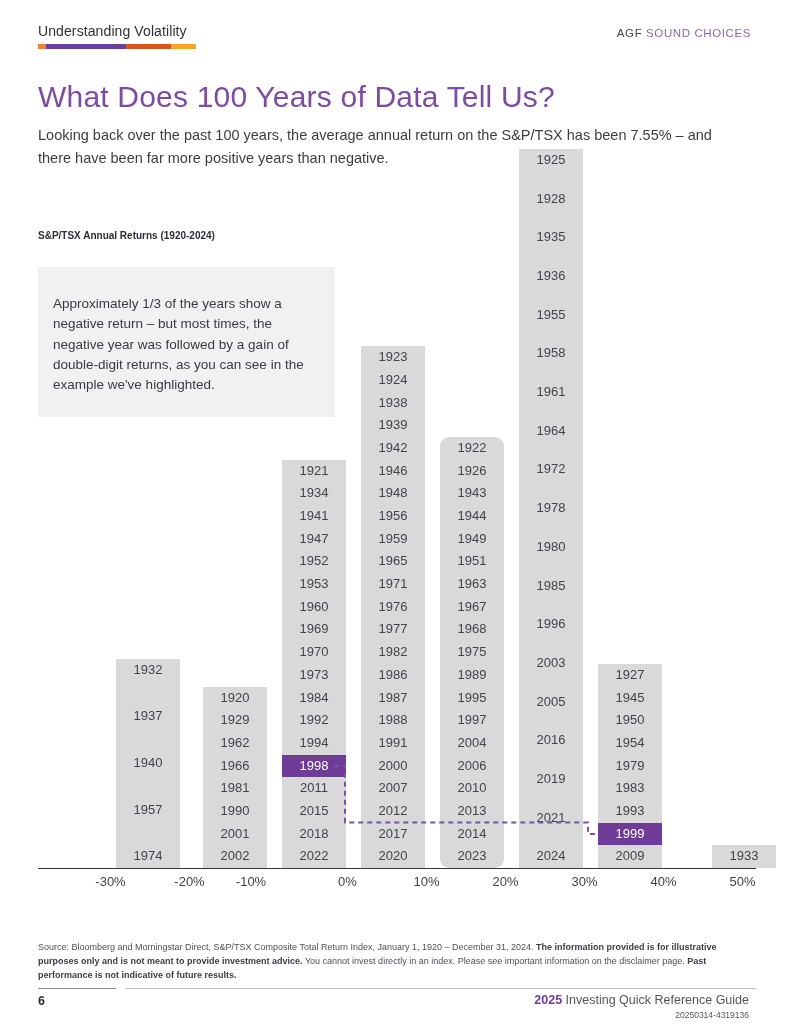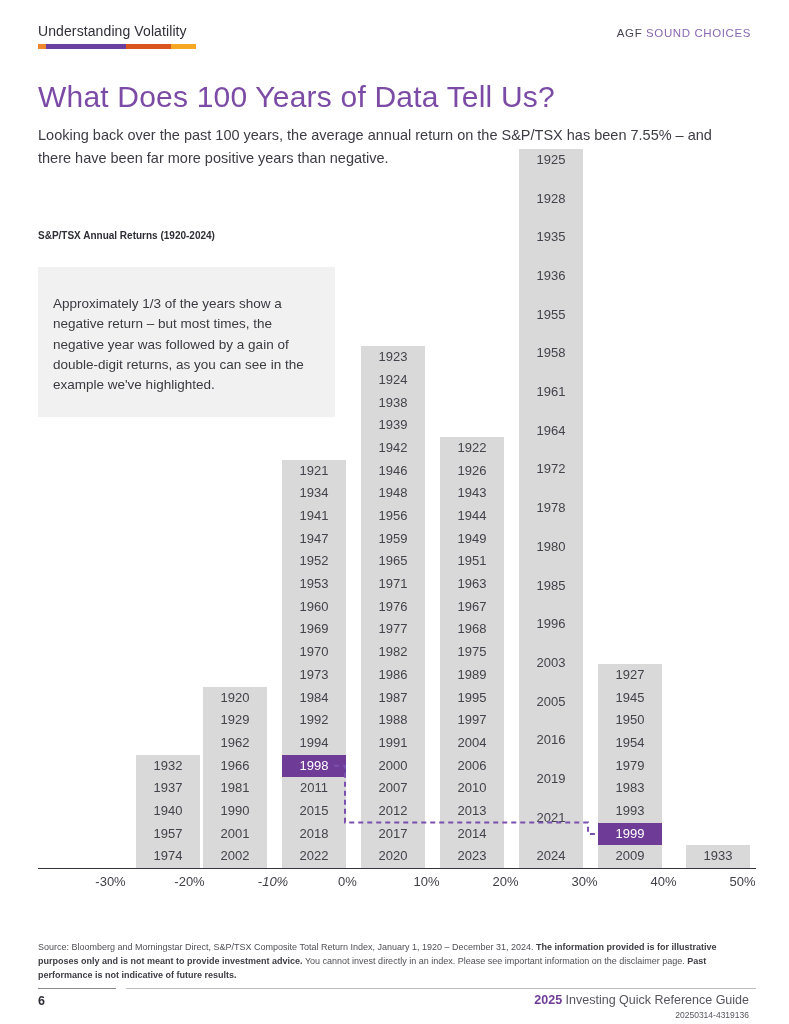"1922" div.bar { border-radius: none -> 9px }
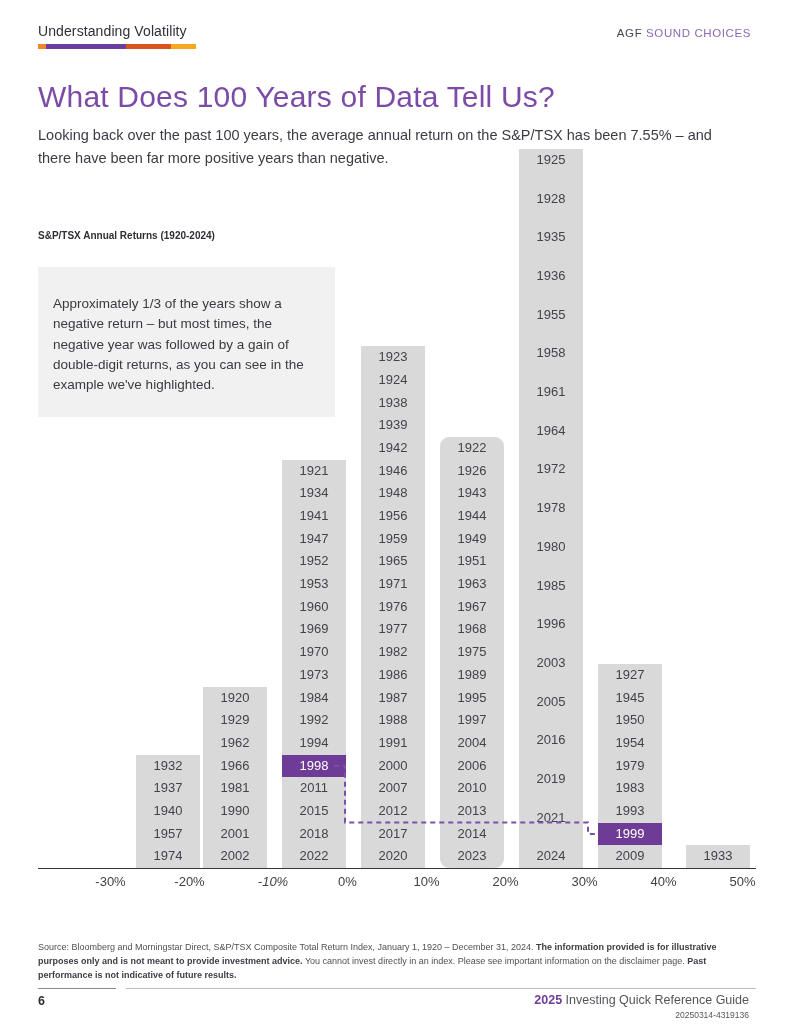"1932" div.bar { gap: none -> 24px; left: 136px -> 116px }
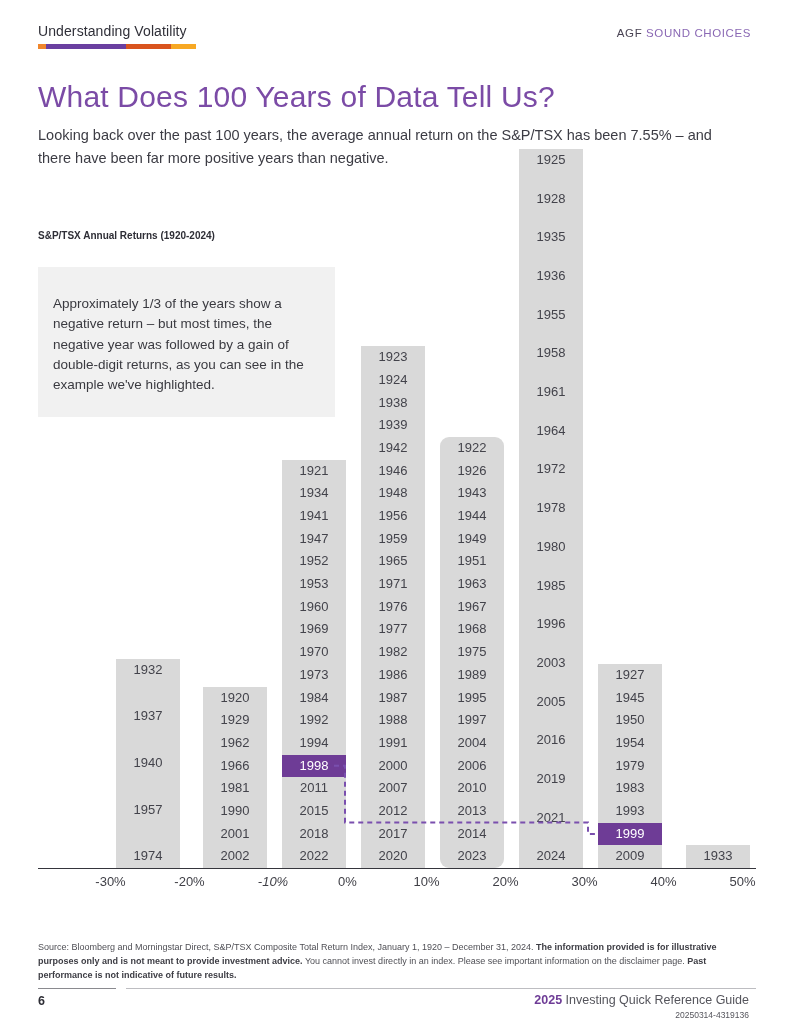"1933" div.bar { left: 686px -> 712px }
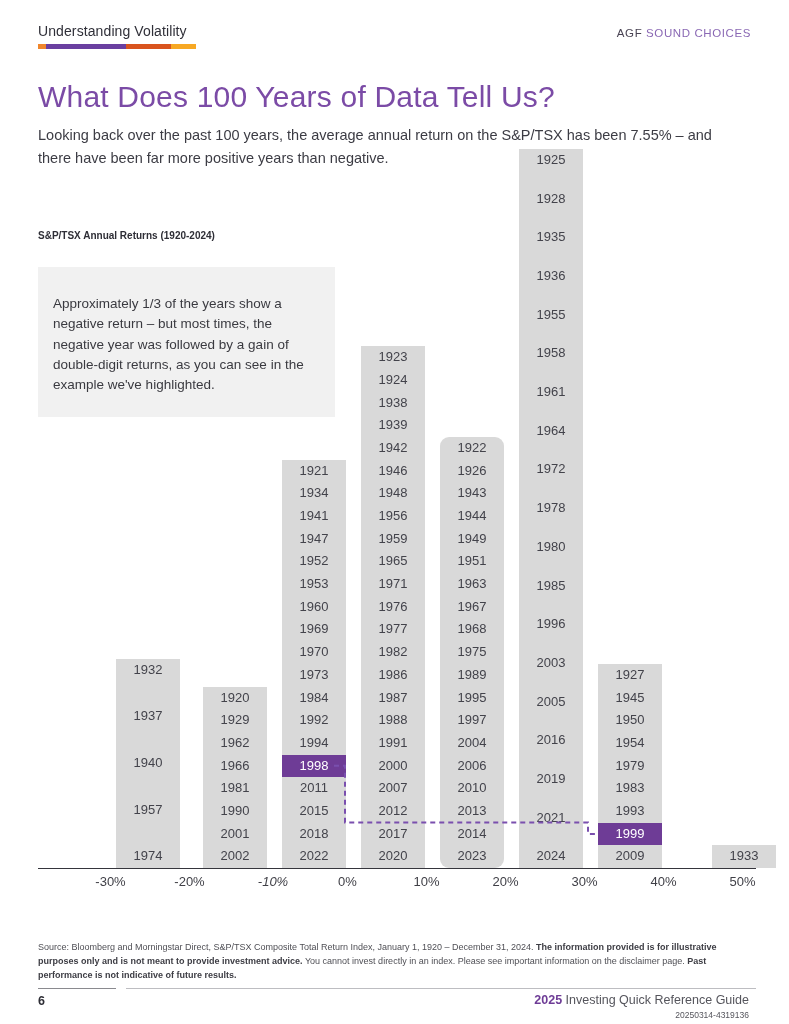"-10%" div.axis-label { font-style: italic -> none; left: 273px -> 251px }
